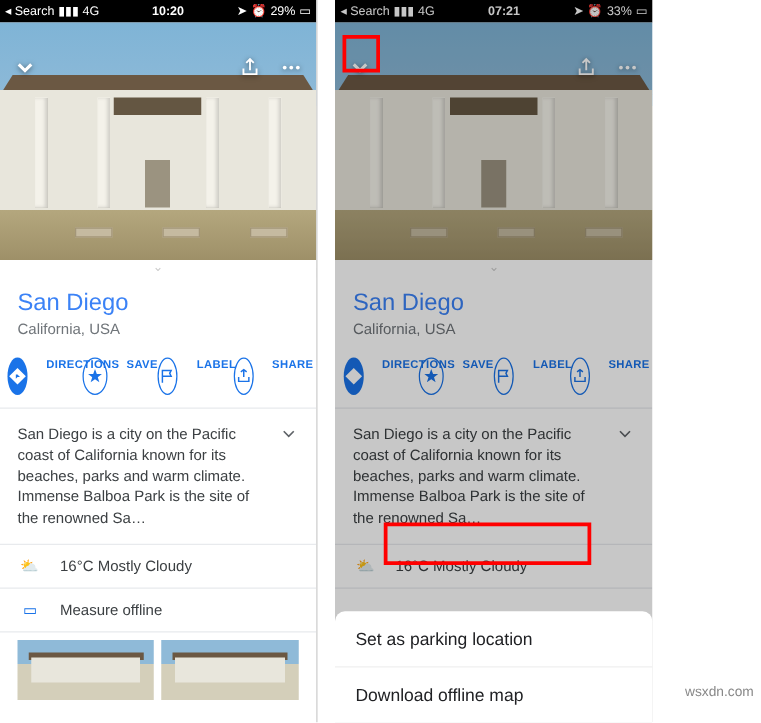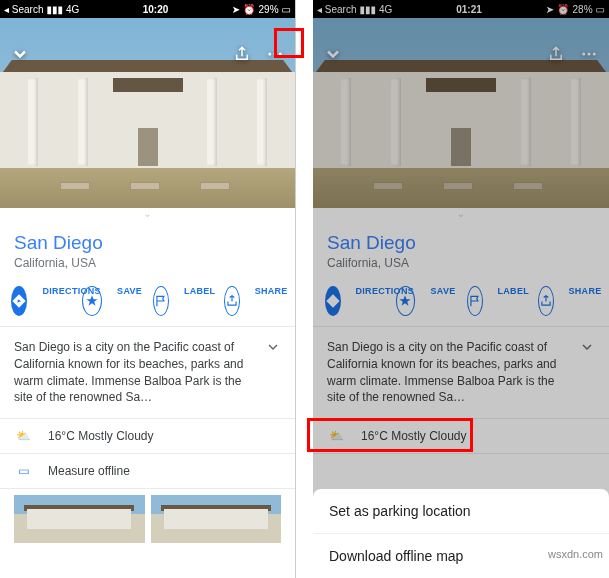"◂ Search" .container { width: 609px -> 522px }
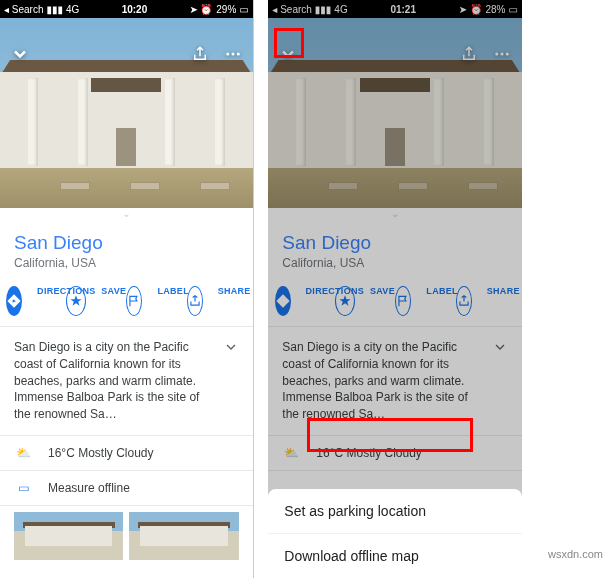"01:21" div.sb-center { text: 01:21 -> 07:21 }
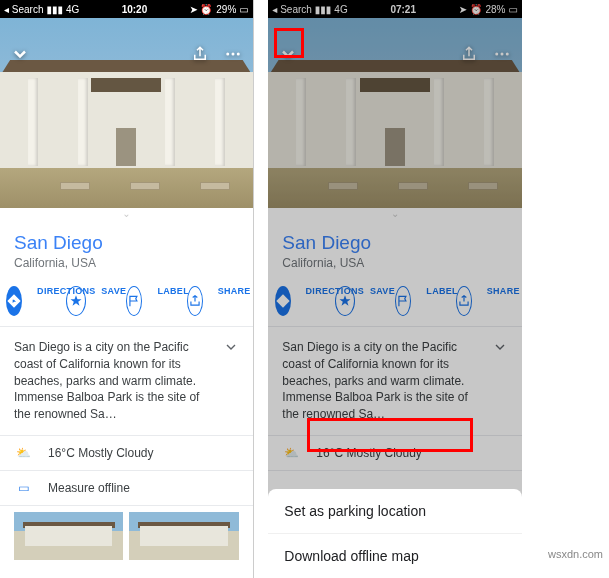"28%" span { text: 28% -> 33% }
